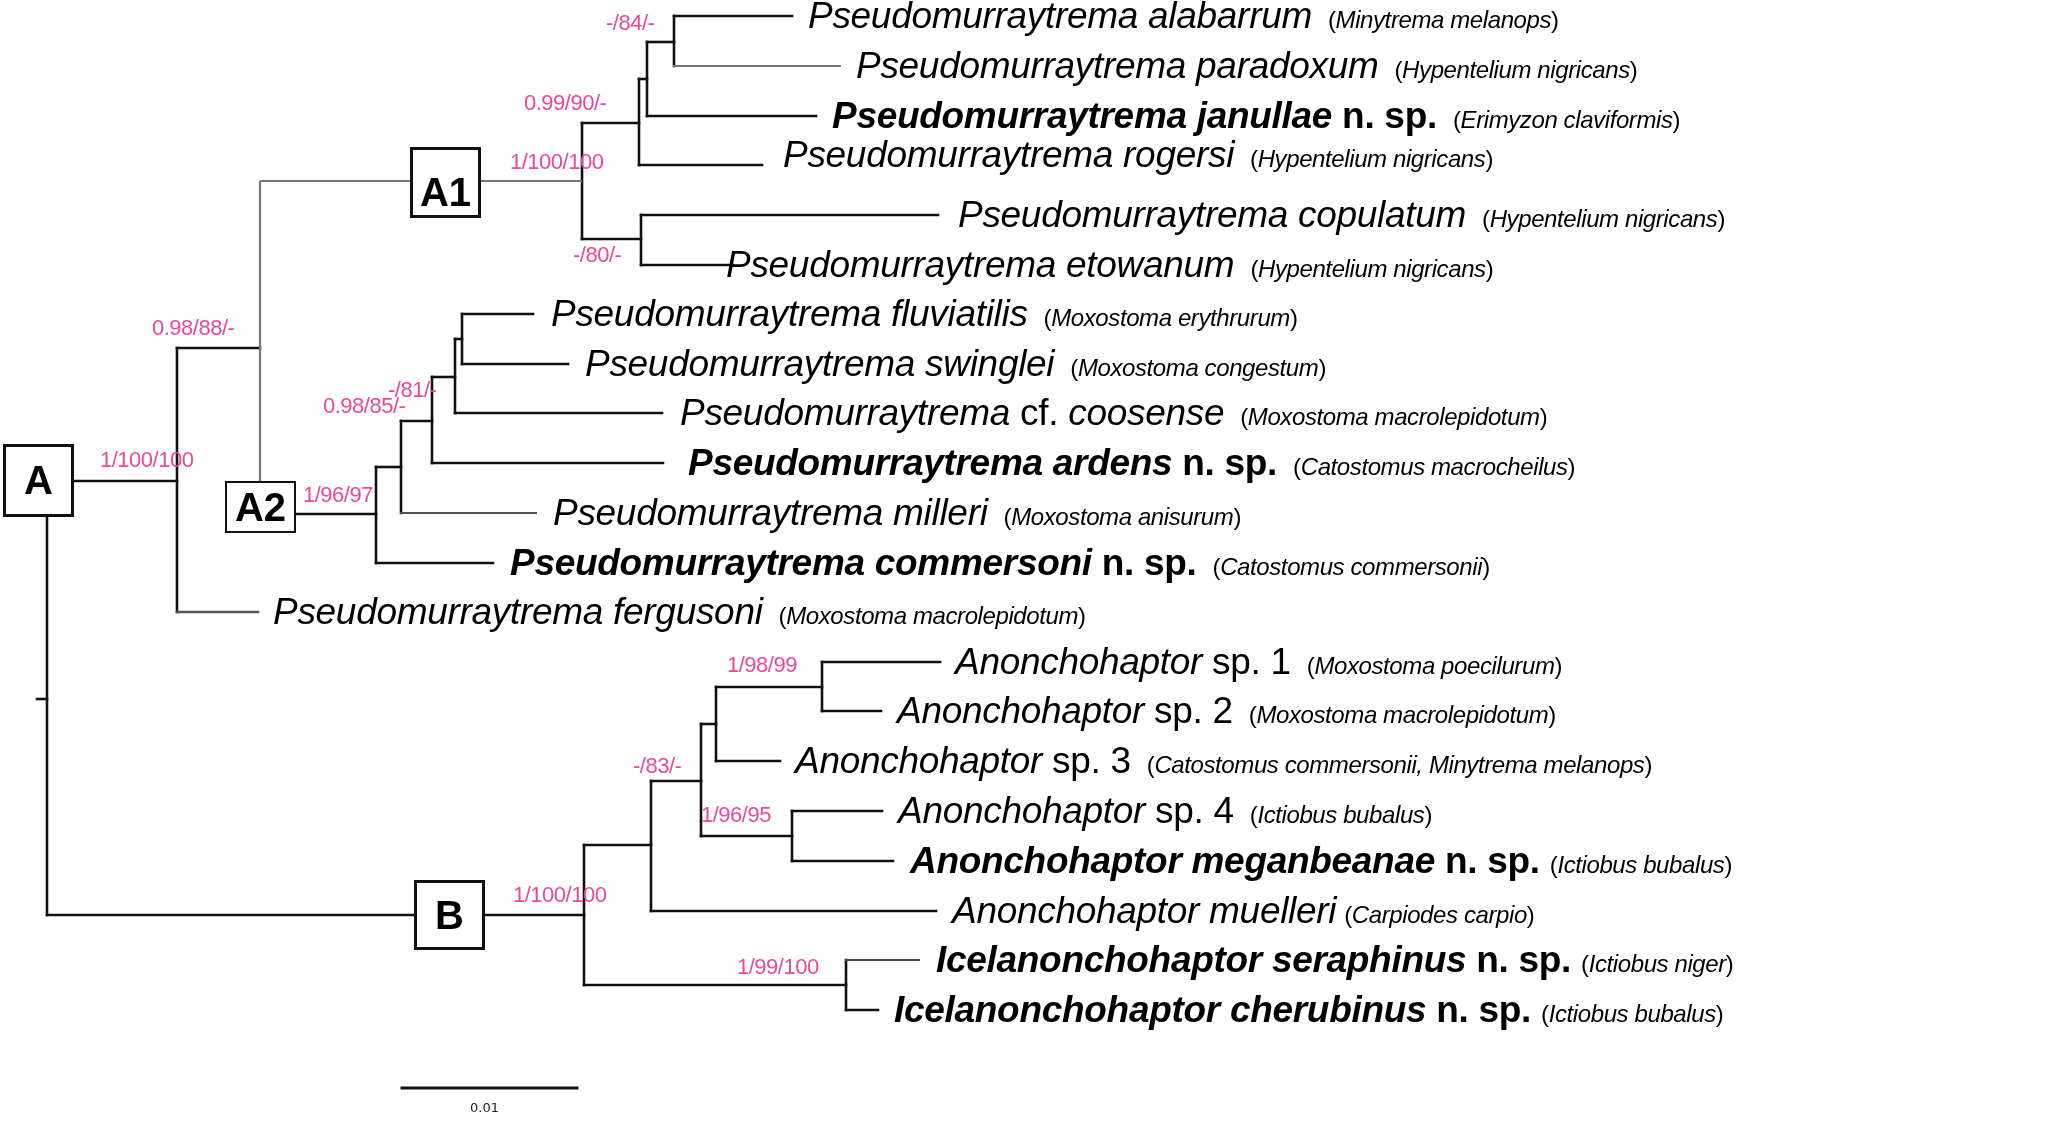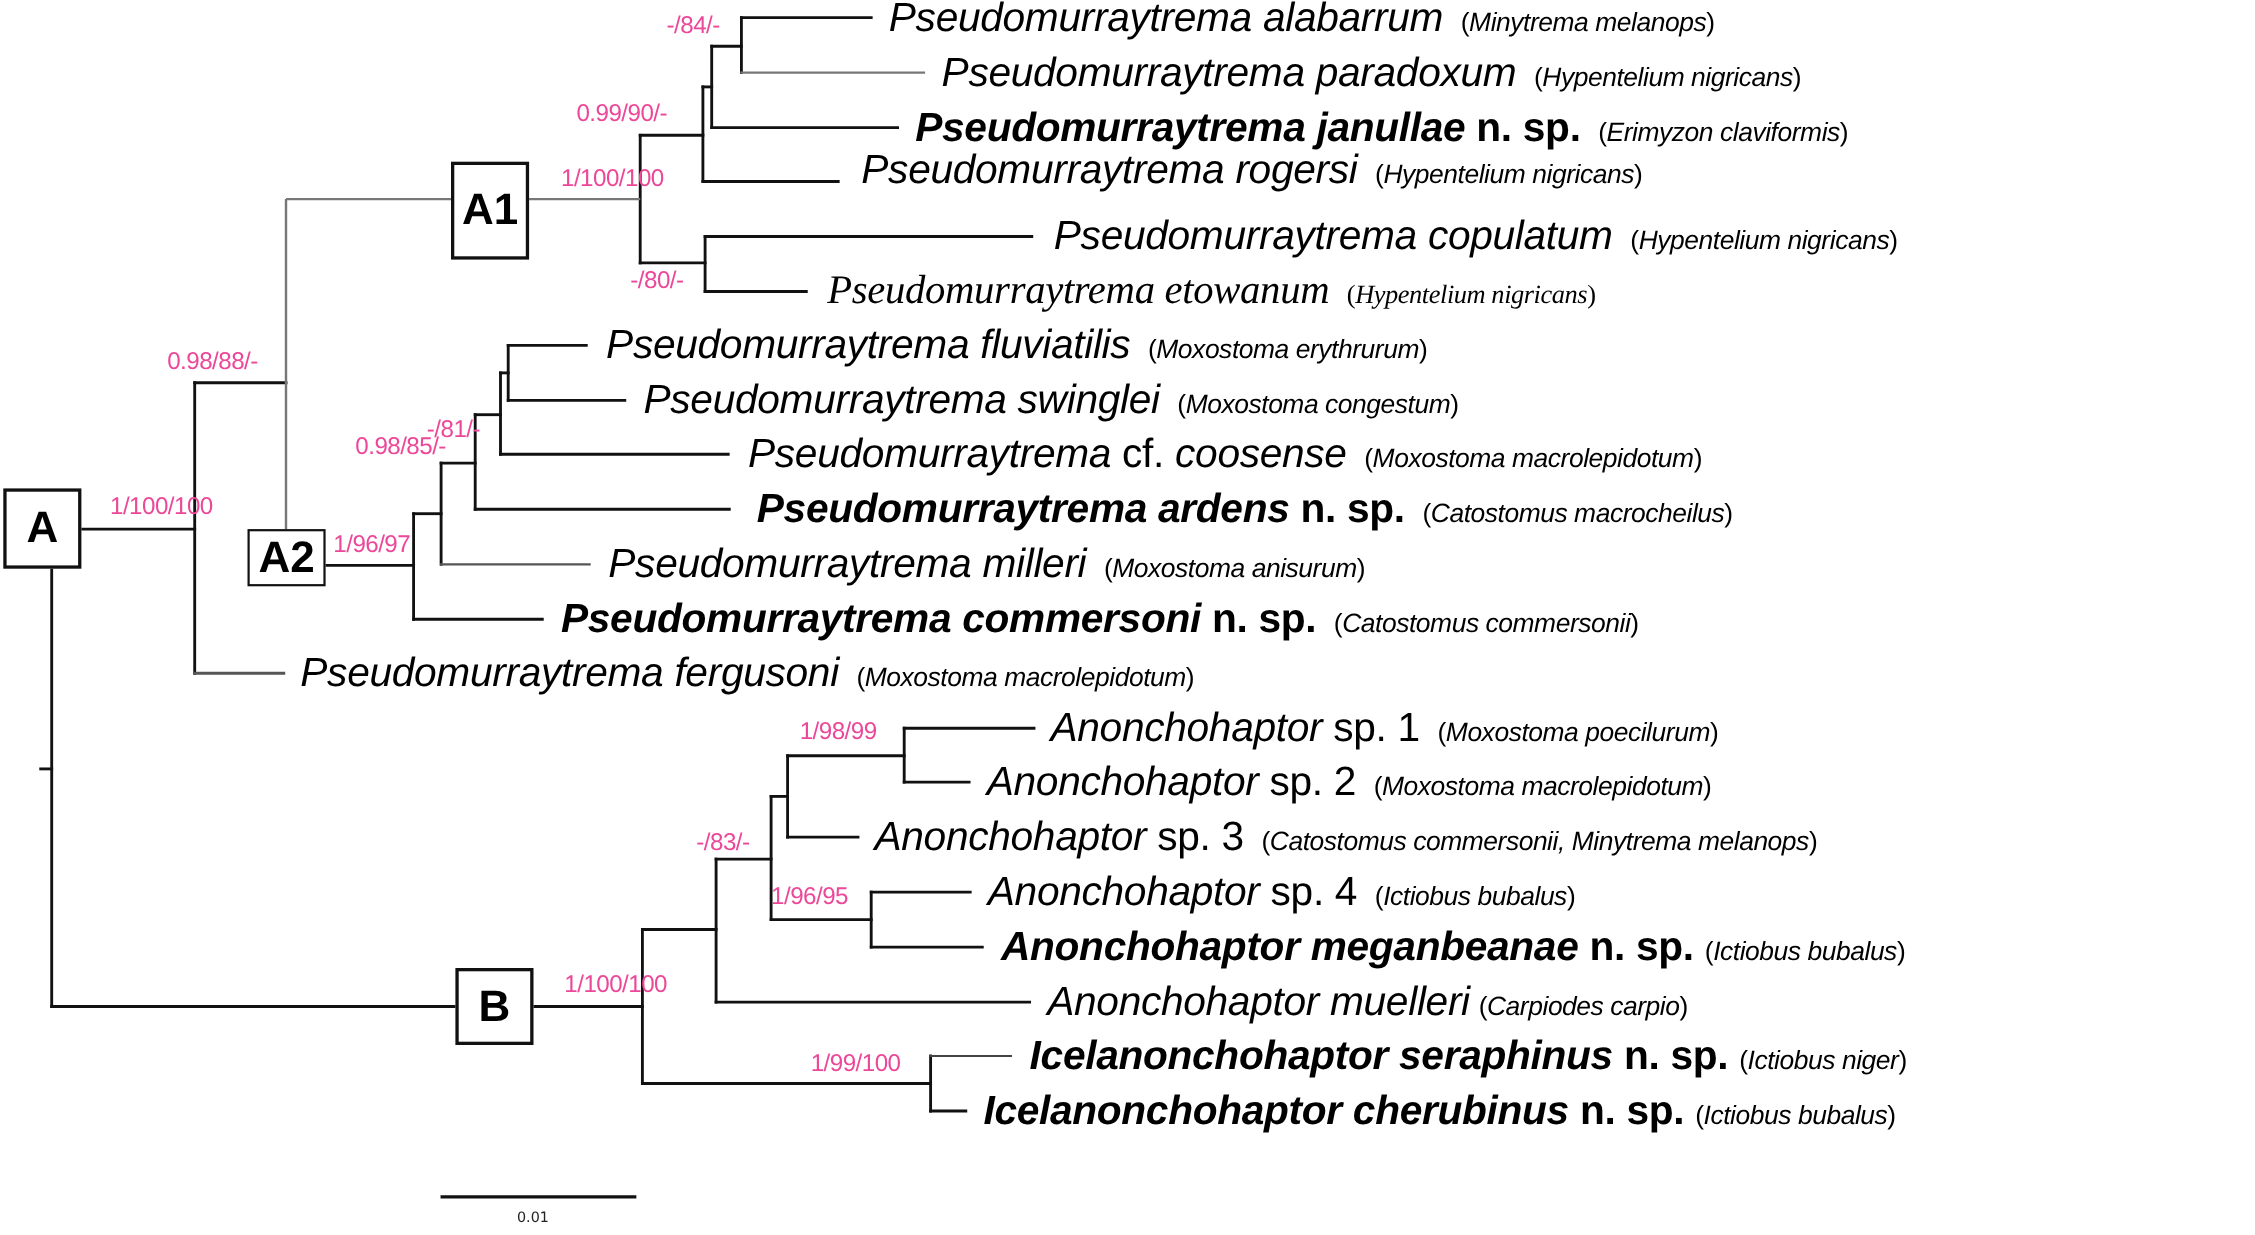"A1" div.clade-box { align-items: none -> flex-end; height: 89px -> 71px }
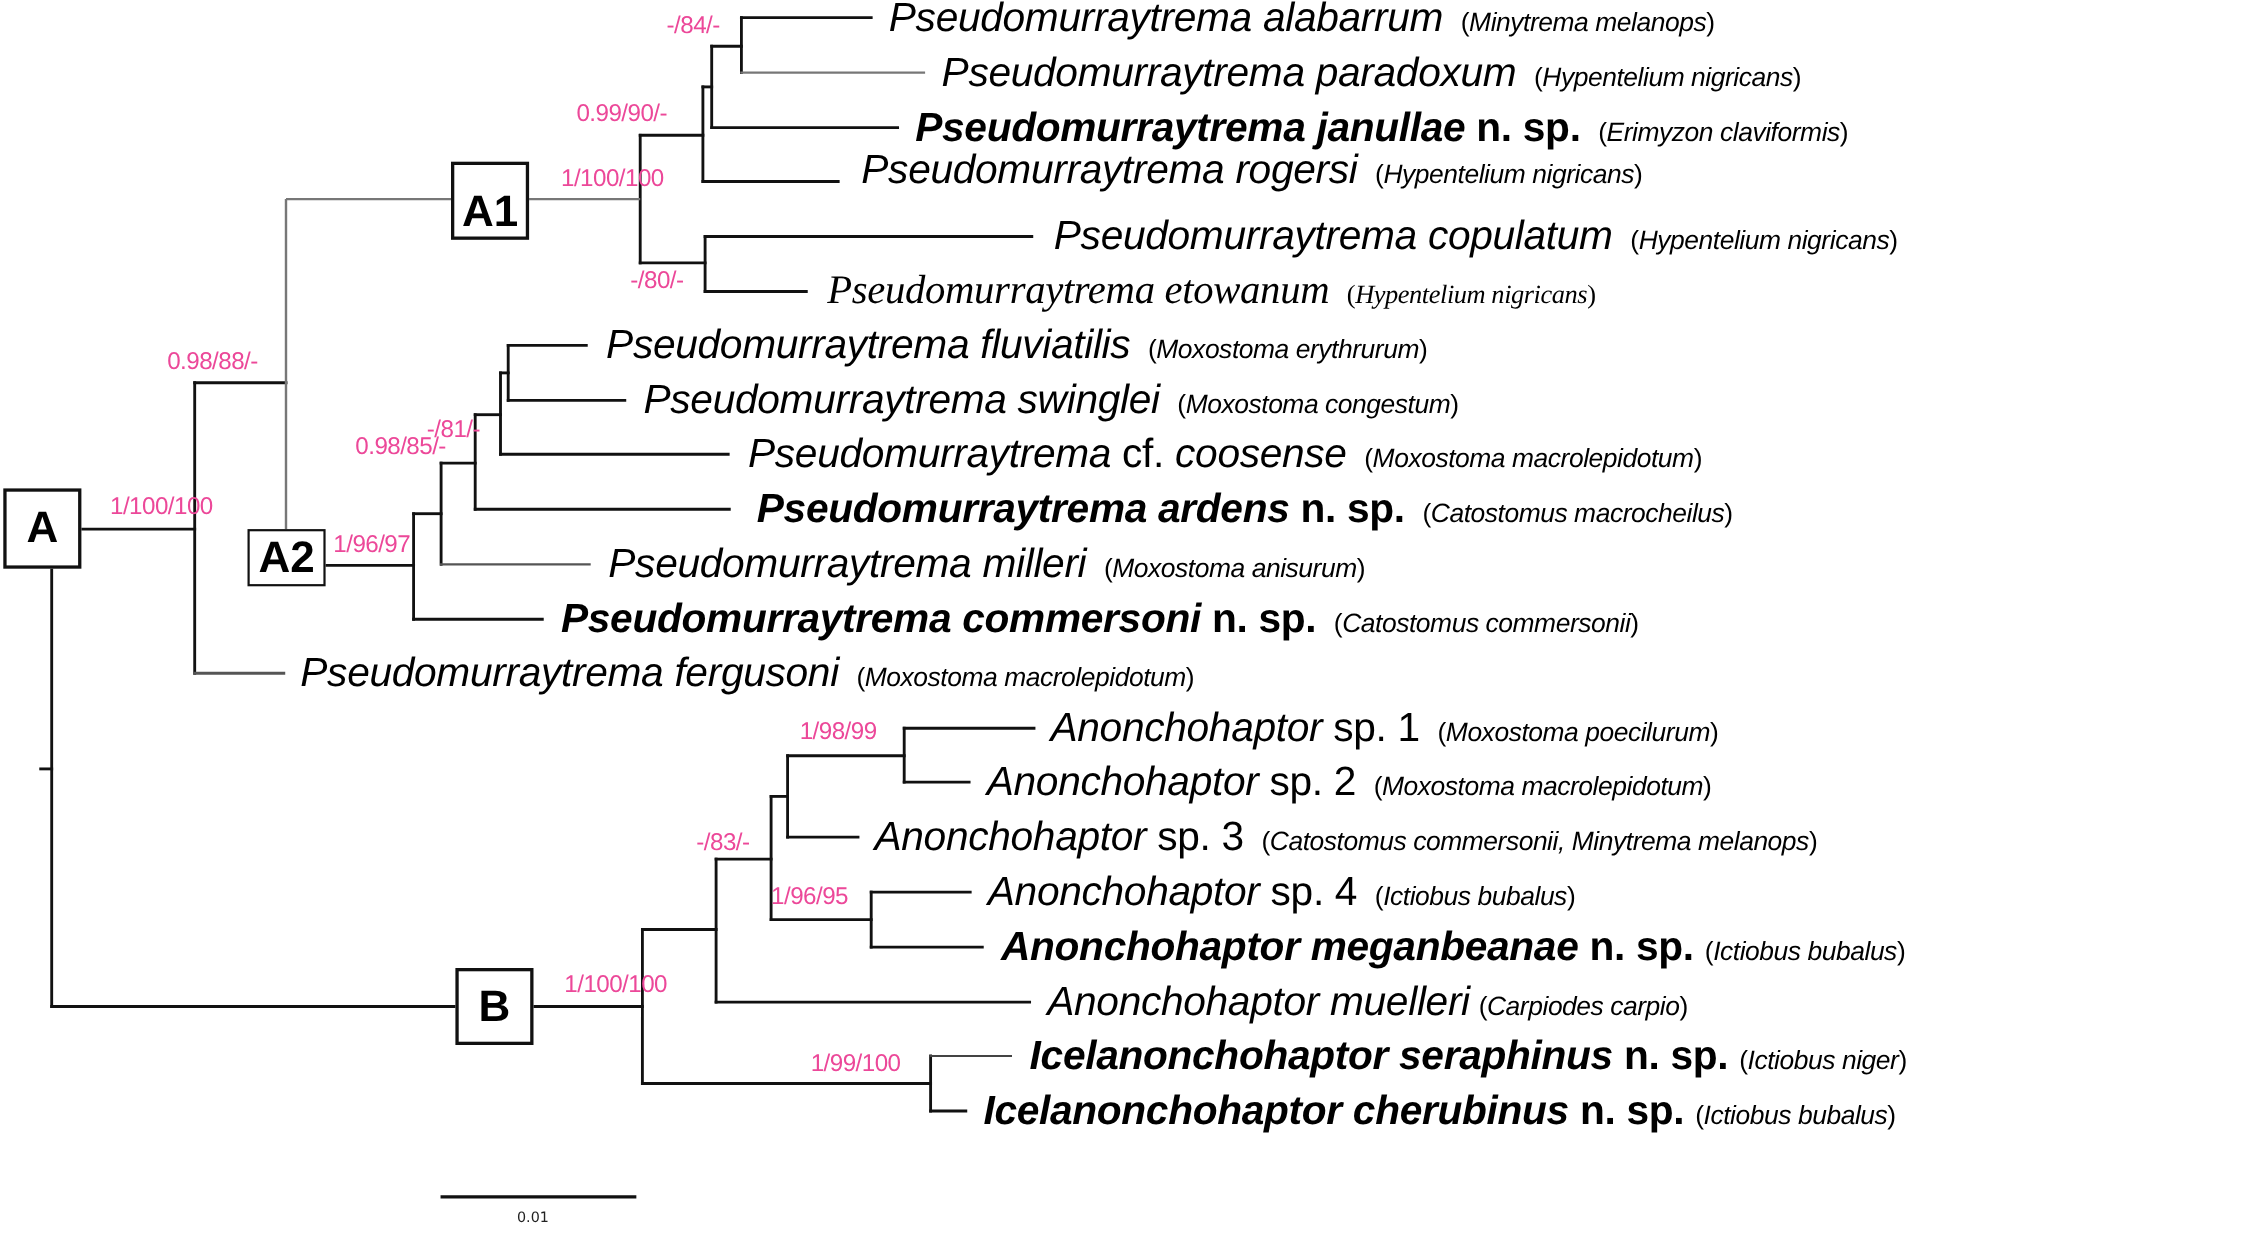"Pseudomurraytrema etowanum (Hypentelium" div.leaf { font-family: Liberation Serif, serif -> none; left: 752px -> 726px }
